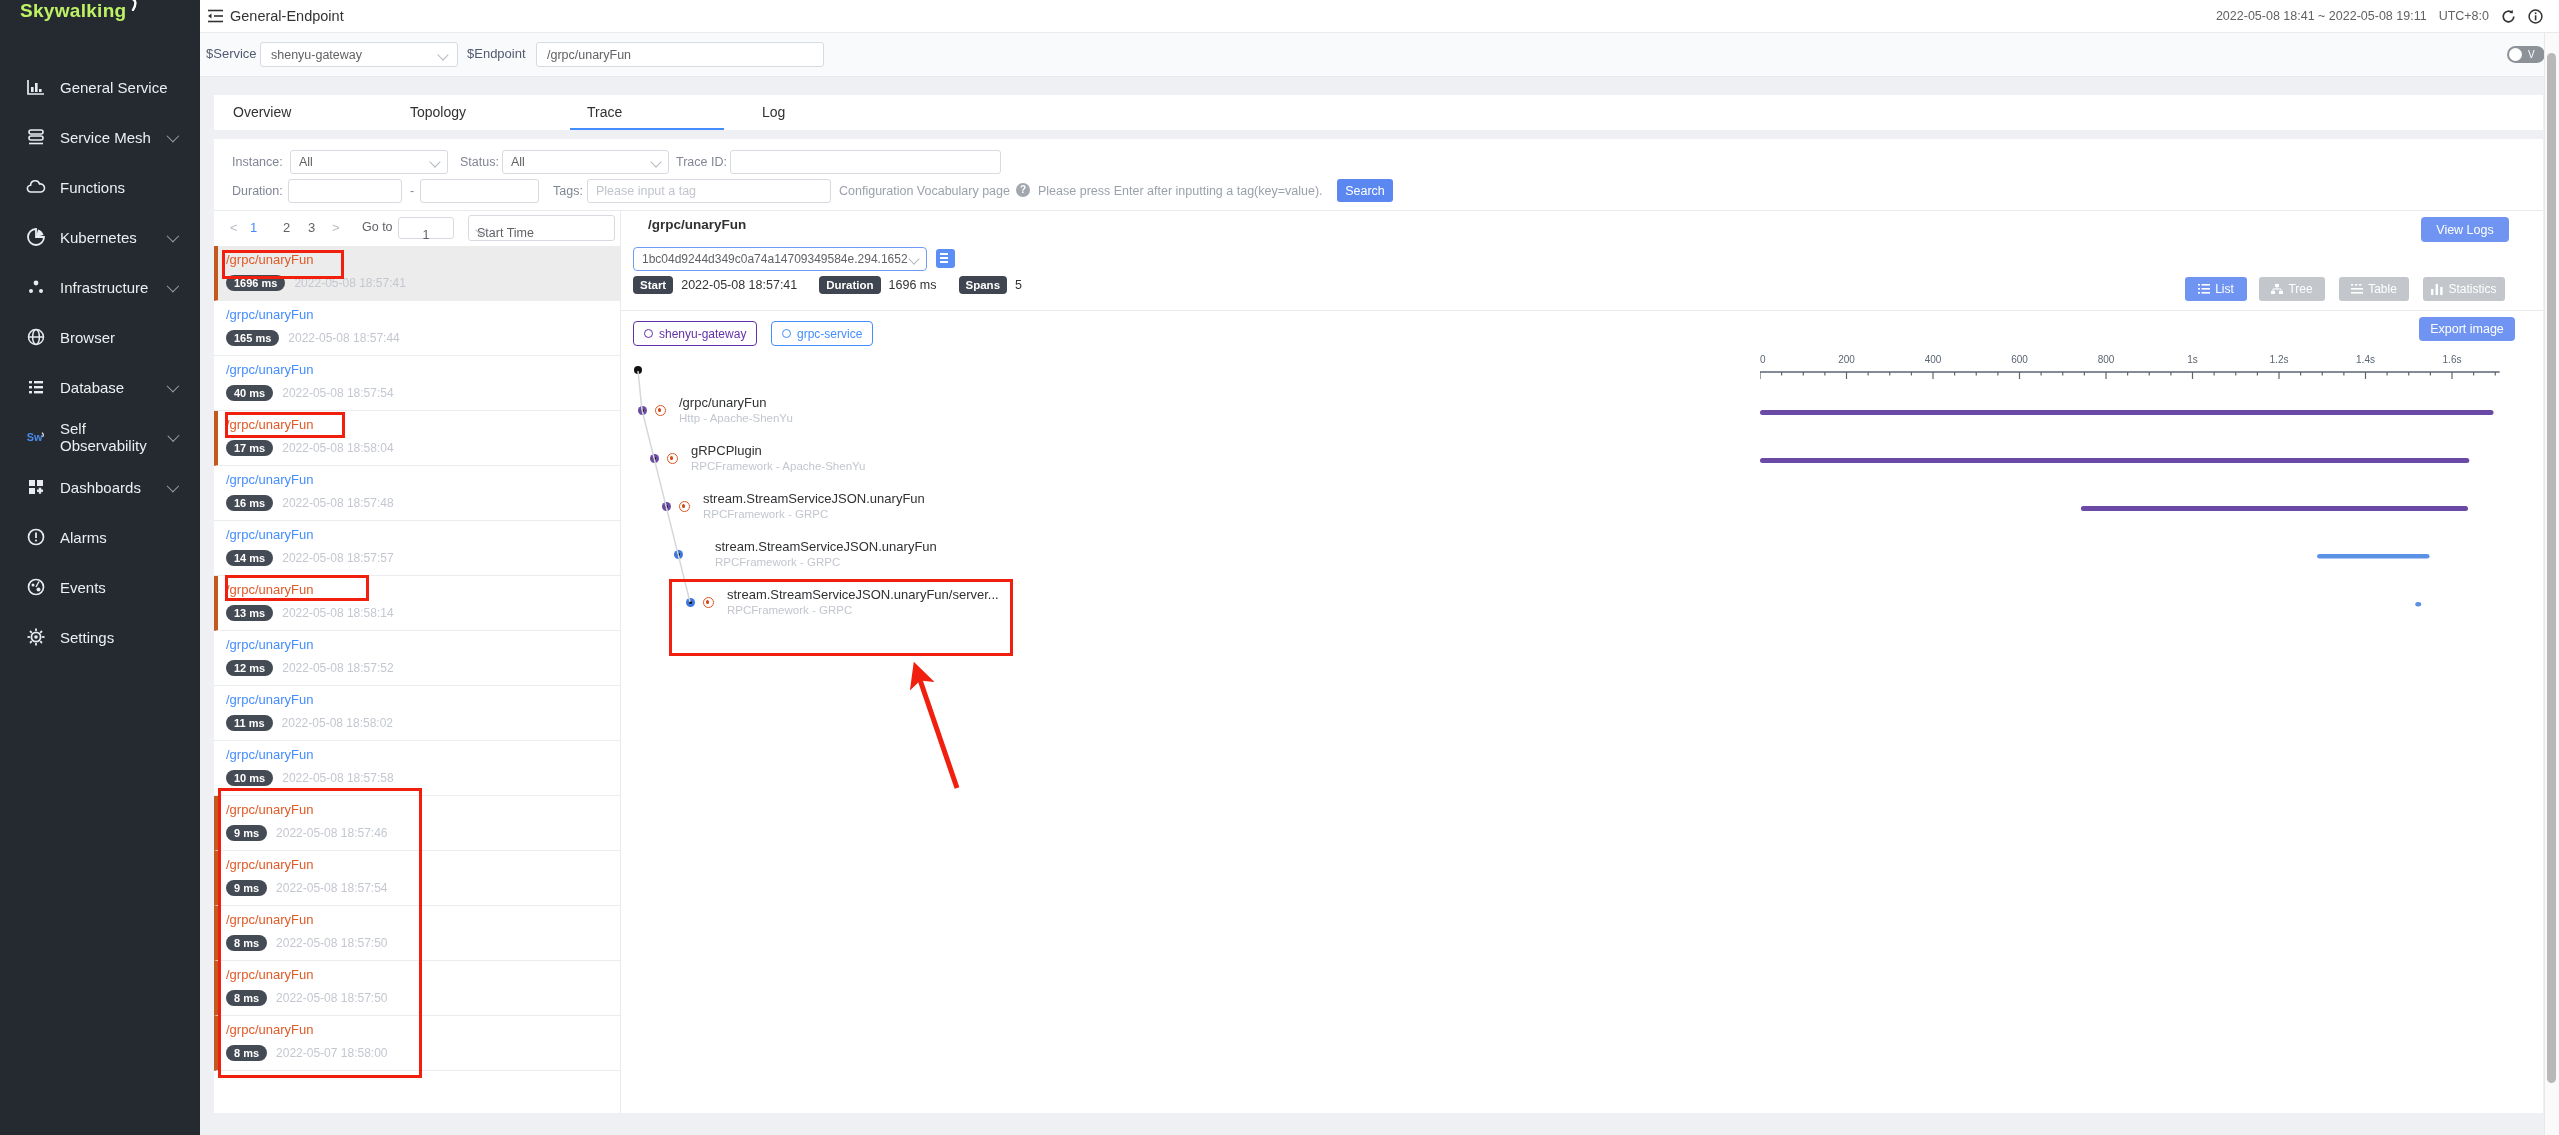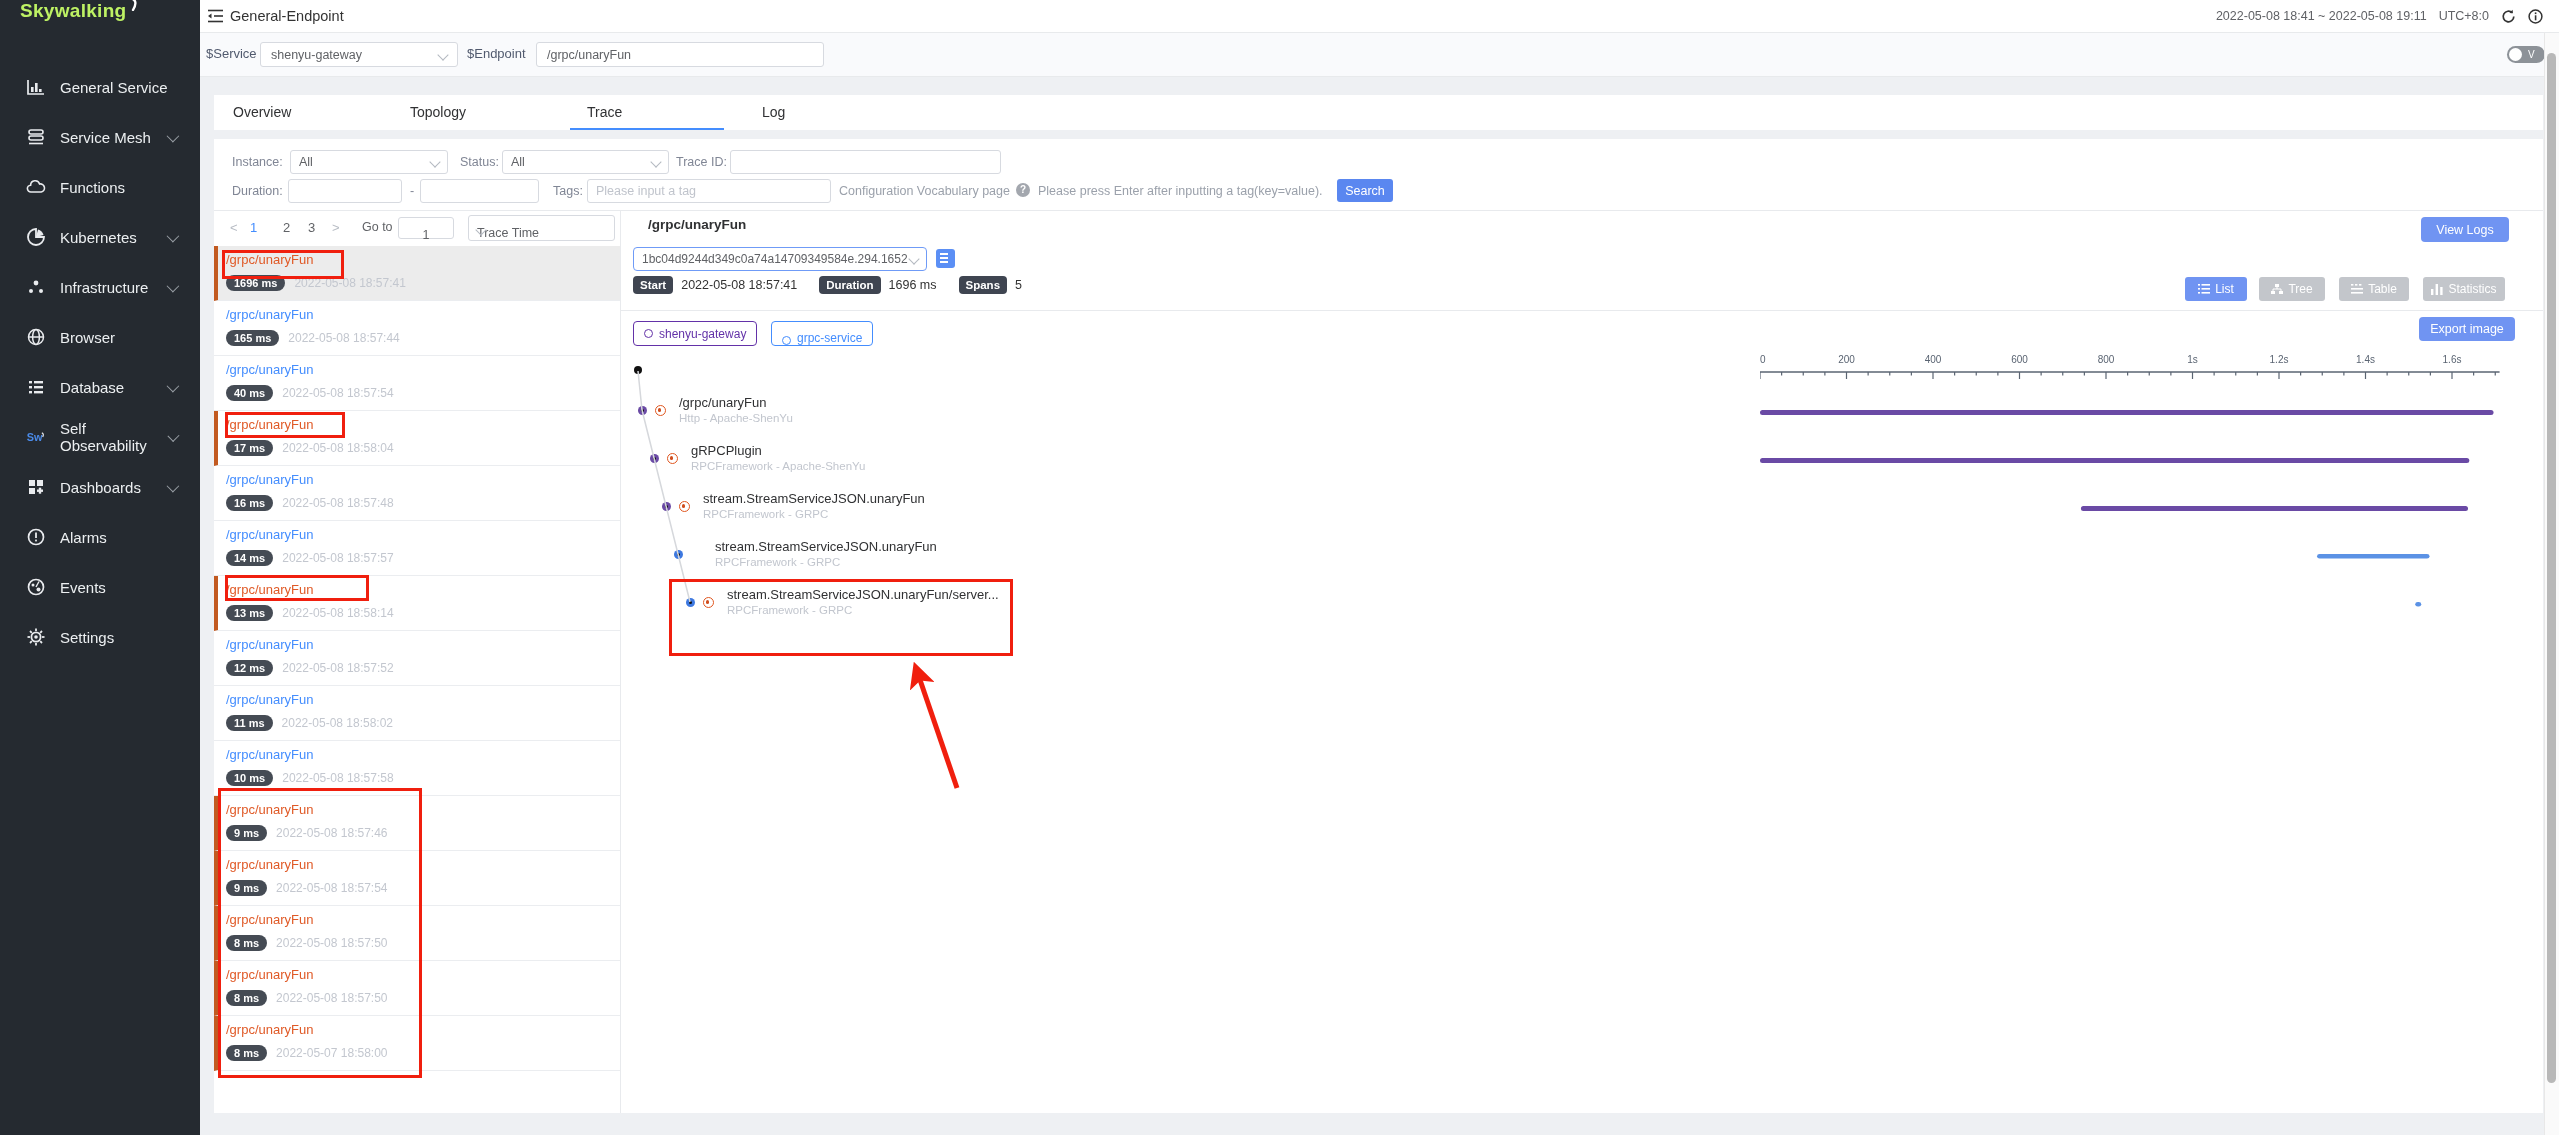"Trace Time" span { text: Trace -> Start }
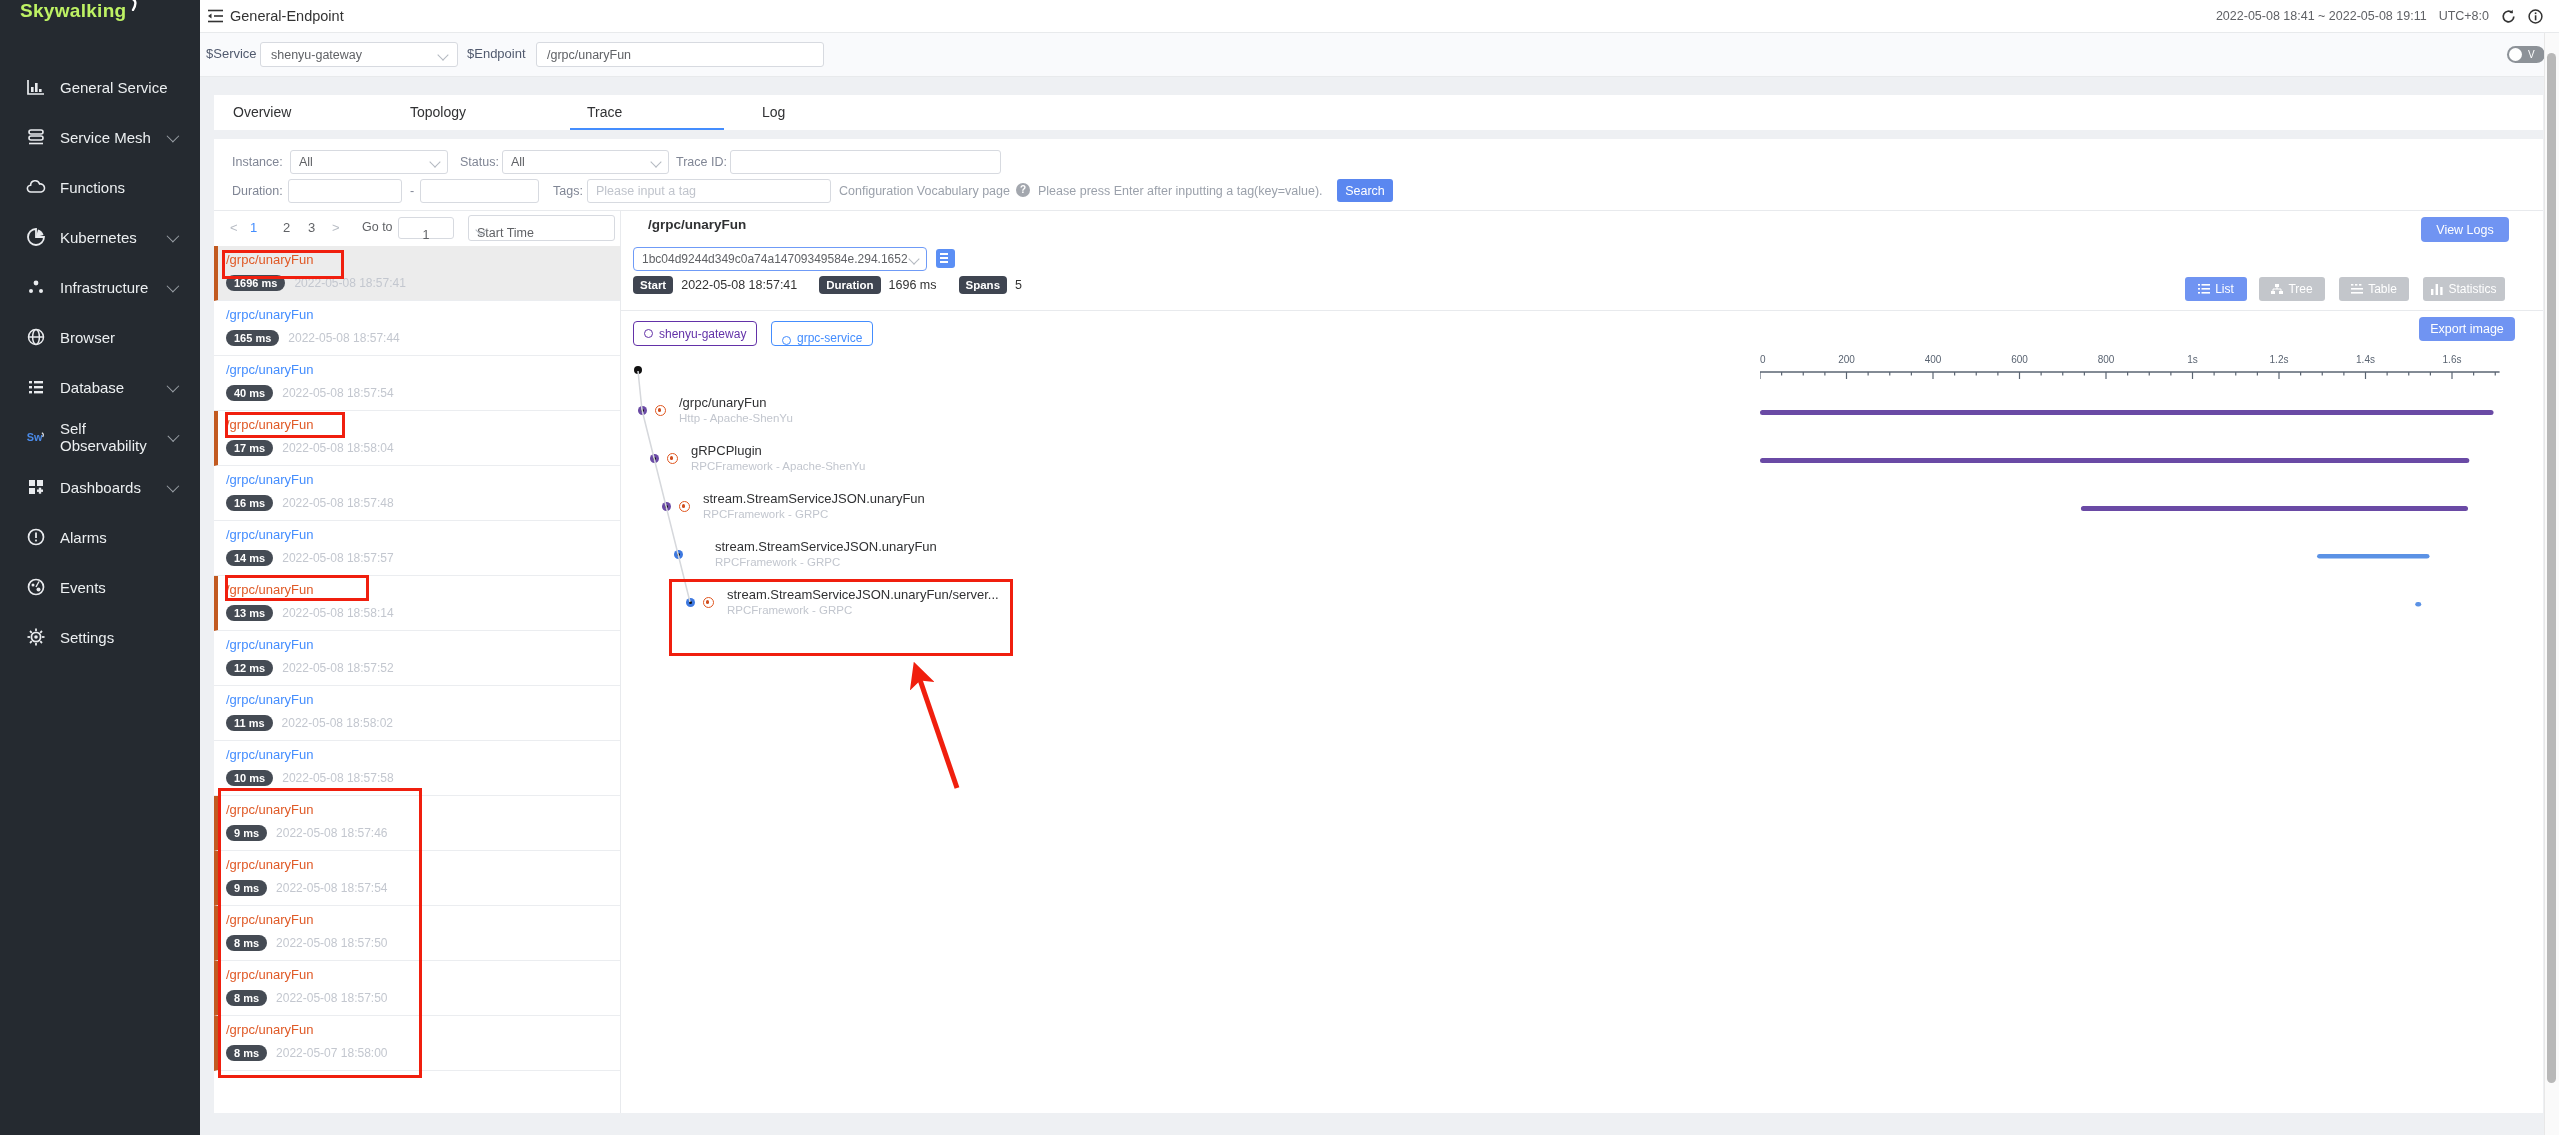"grpc-service" .chip.blue { align-items: flex-end -> none }
